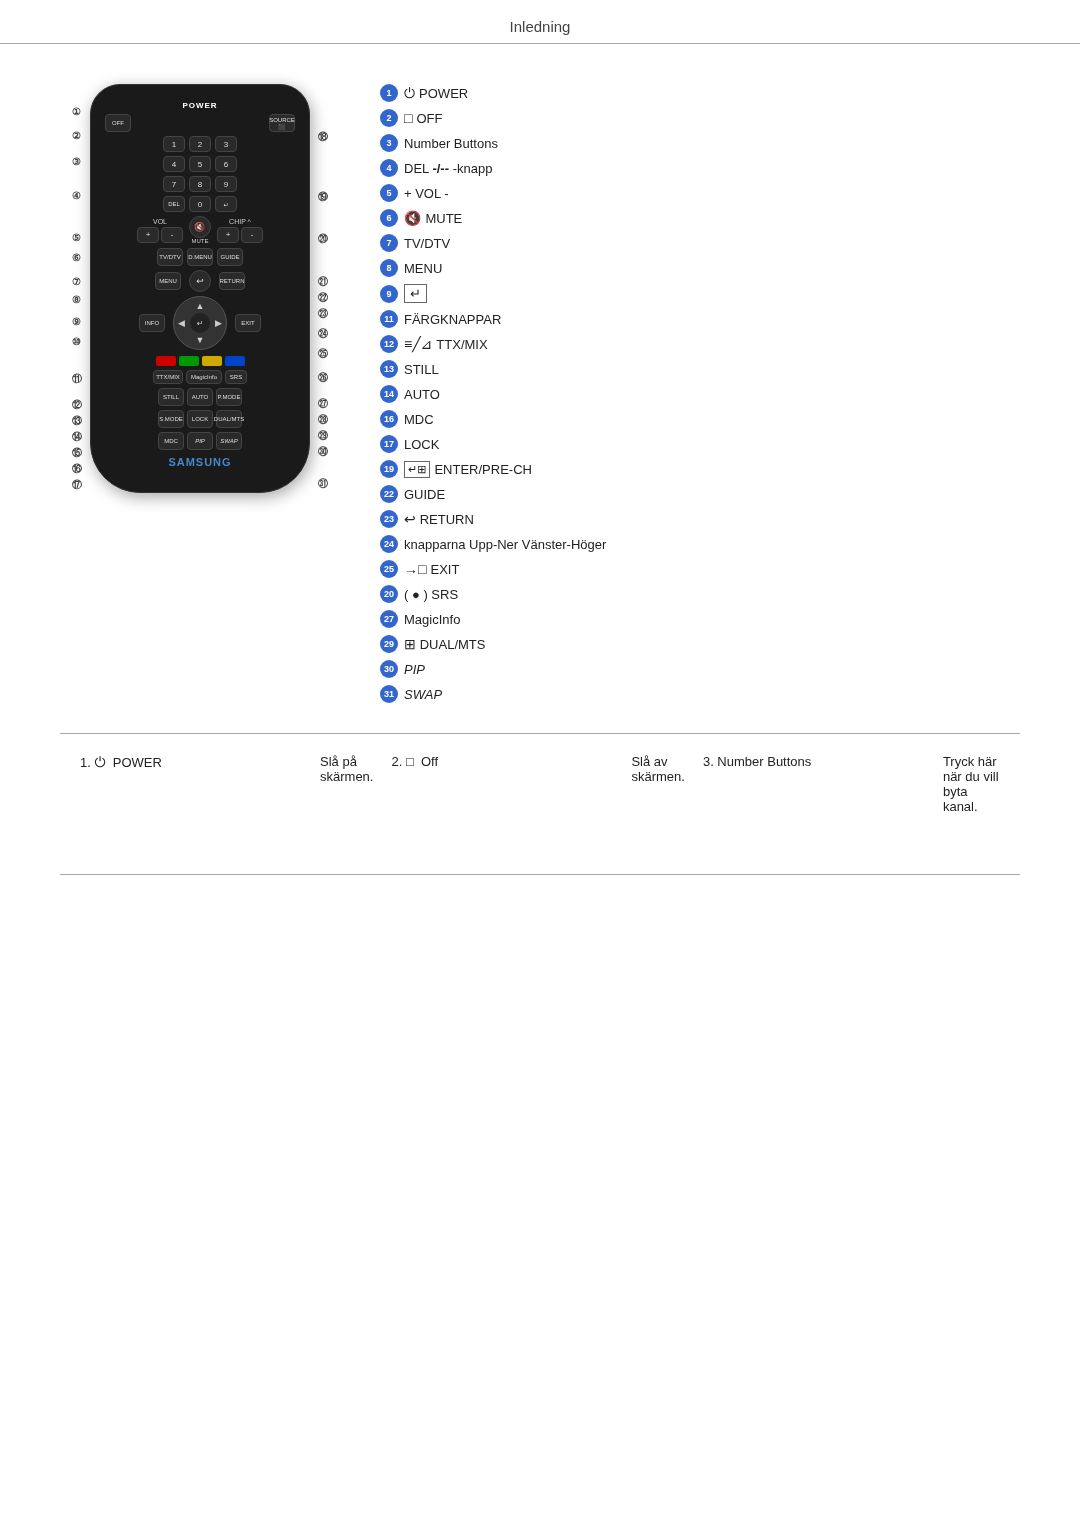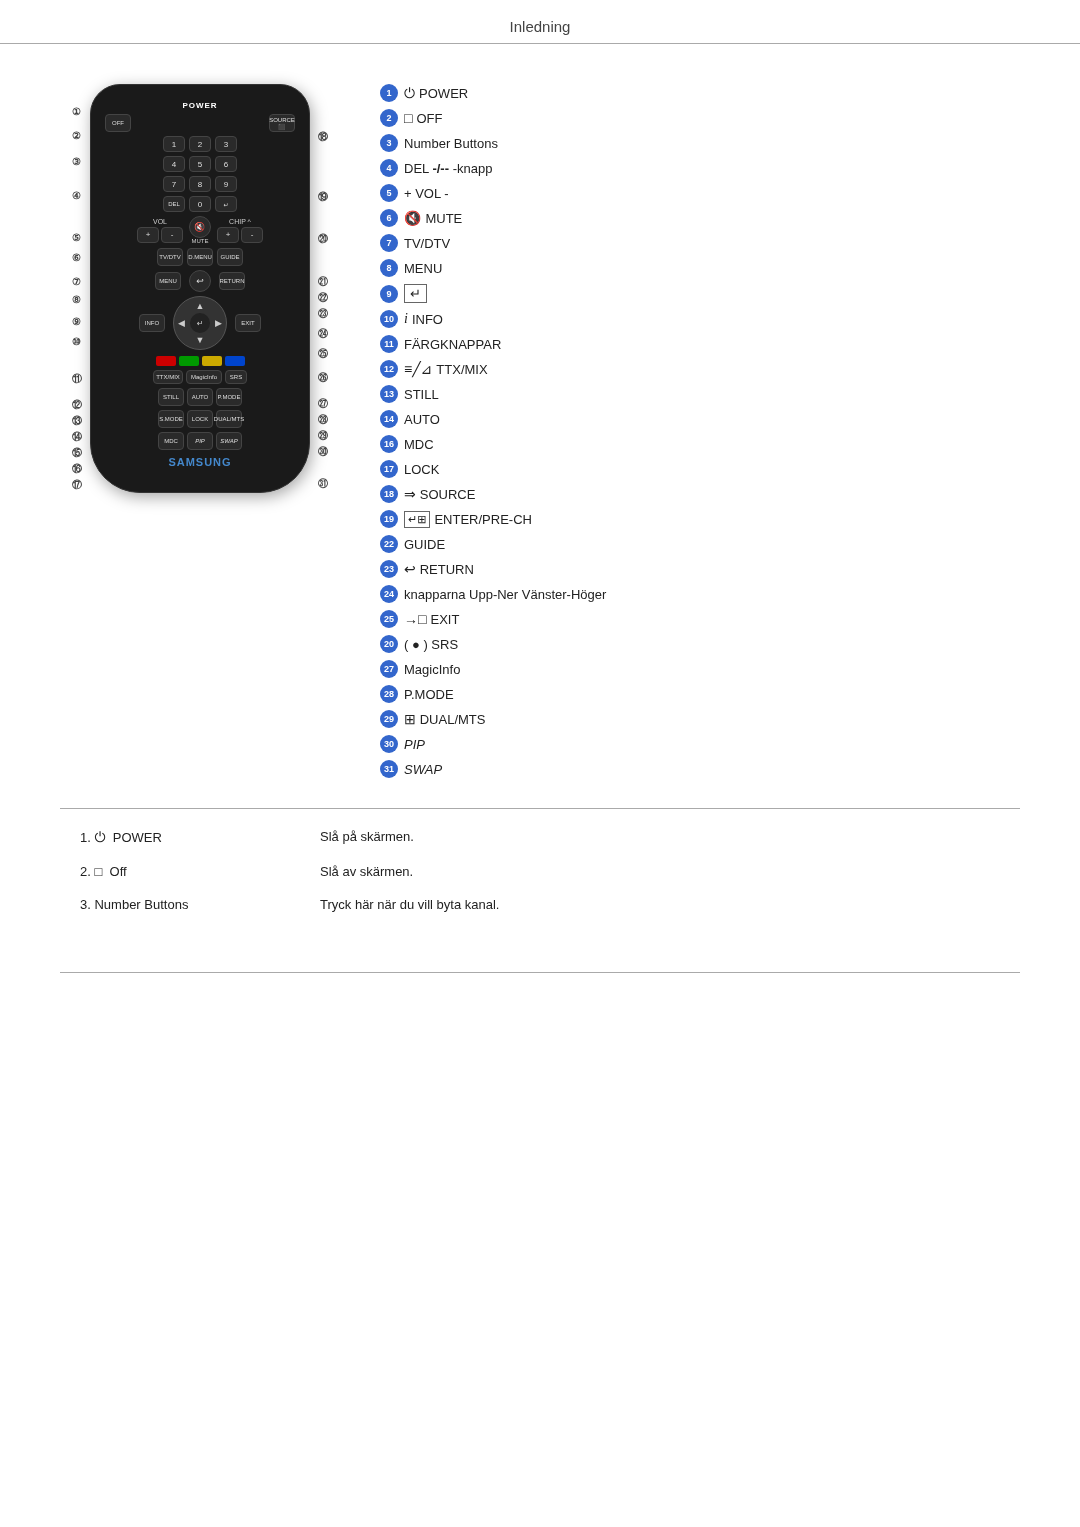"10" div.legend-item { html: <div> <span>10</span> <span>i</span> <span>INFO</span> </div> -> none }
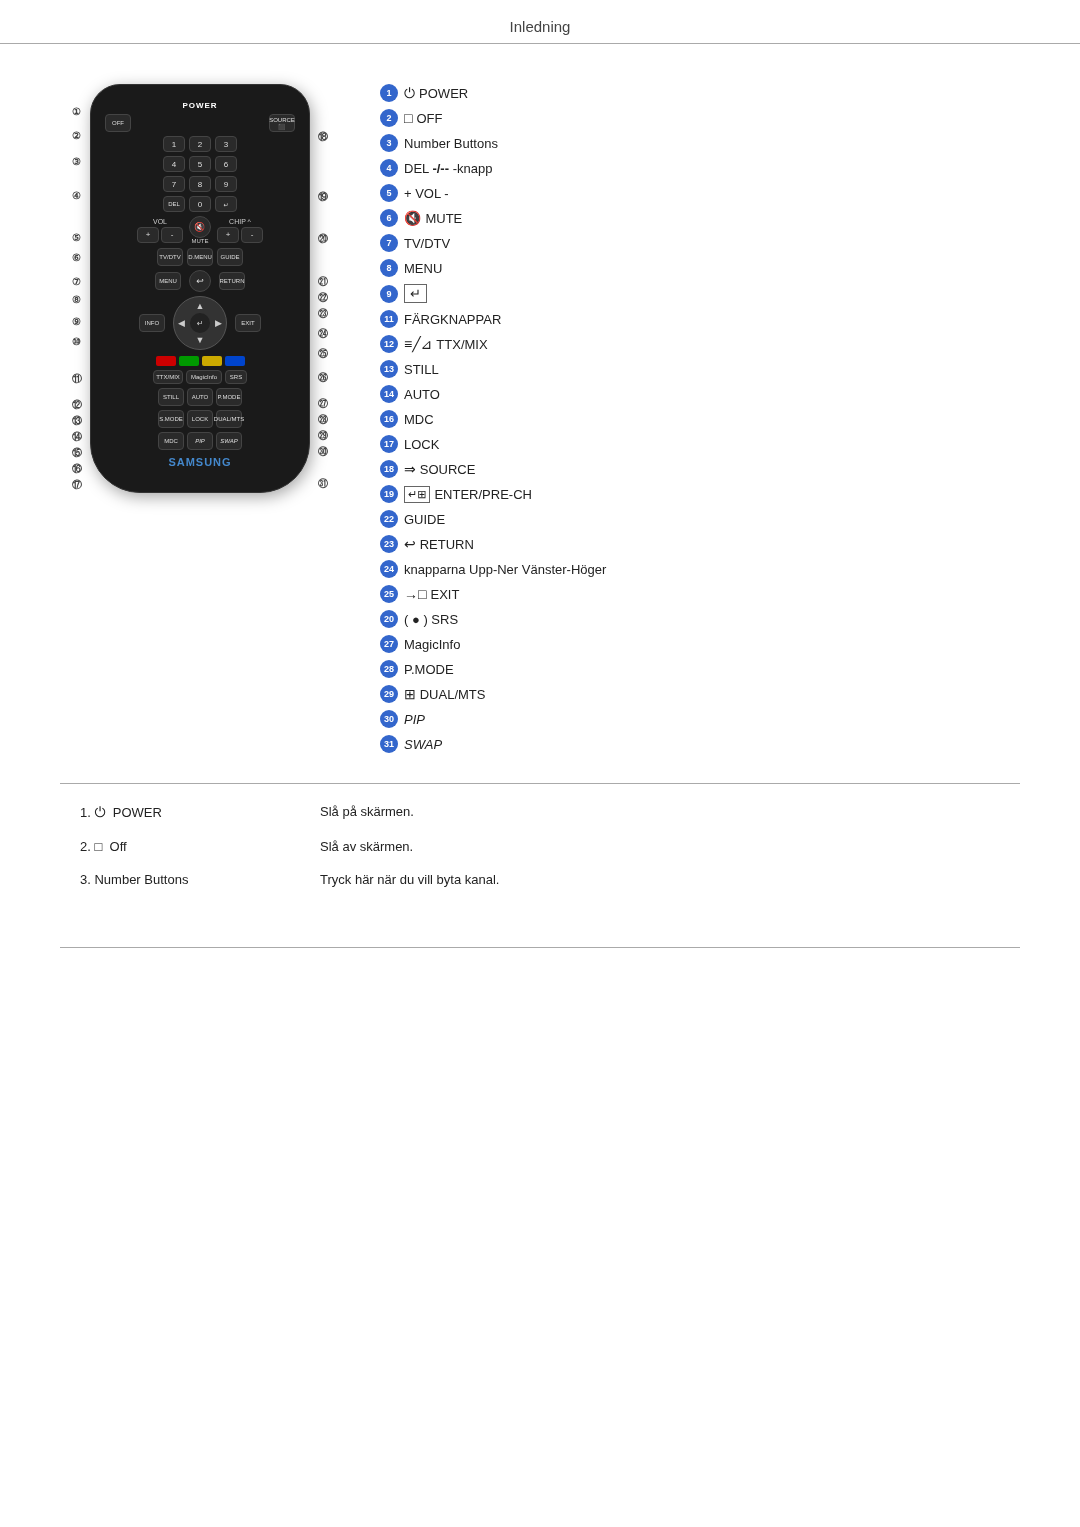"18" div.legend-item { html: <div> <span>18</span> <span>⇒</span> <span>SOURCE</span> </div> -> none }
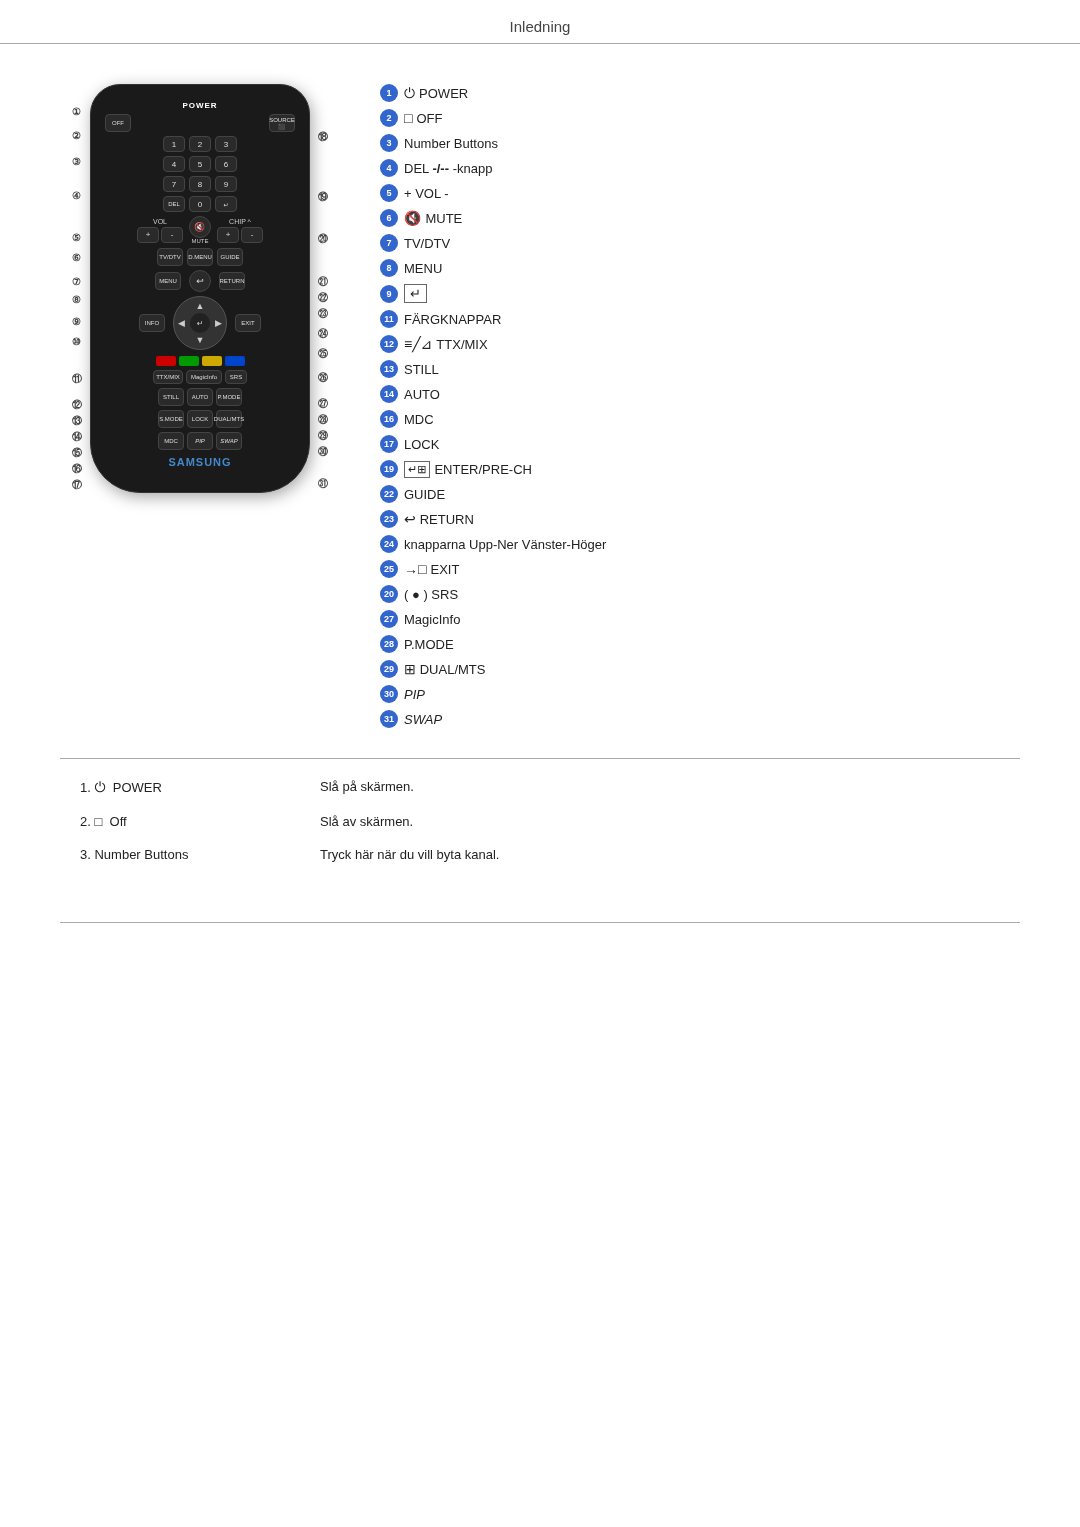"28" div.legend-item { html: <div> <span>28</span> <span>P.MODE</span> </div> -> none }
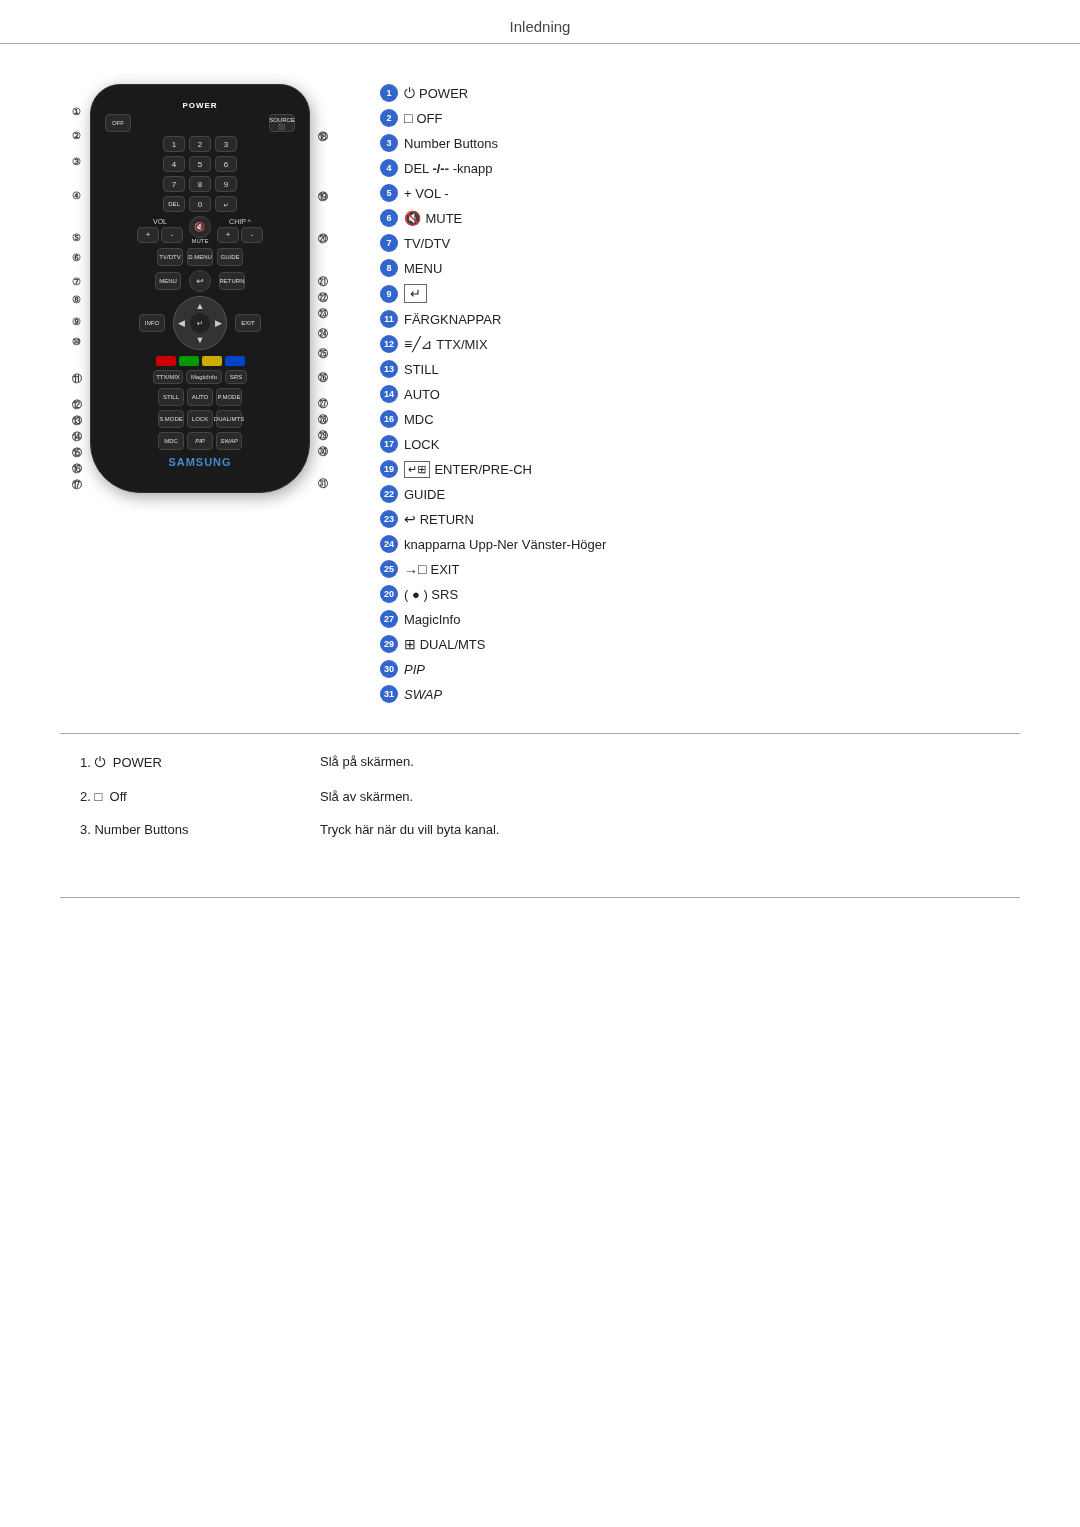"1. ⏻ POWER" .desc-section { flex-direction: column -> row }
